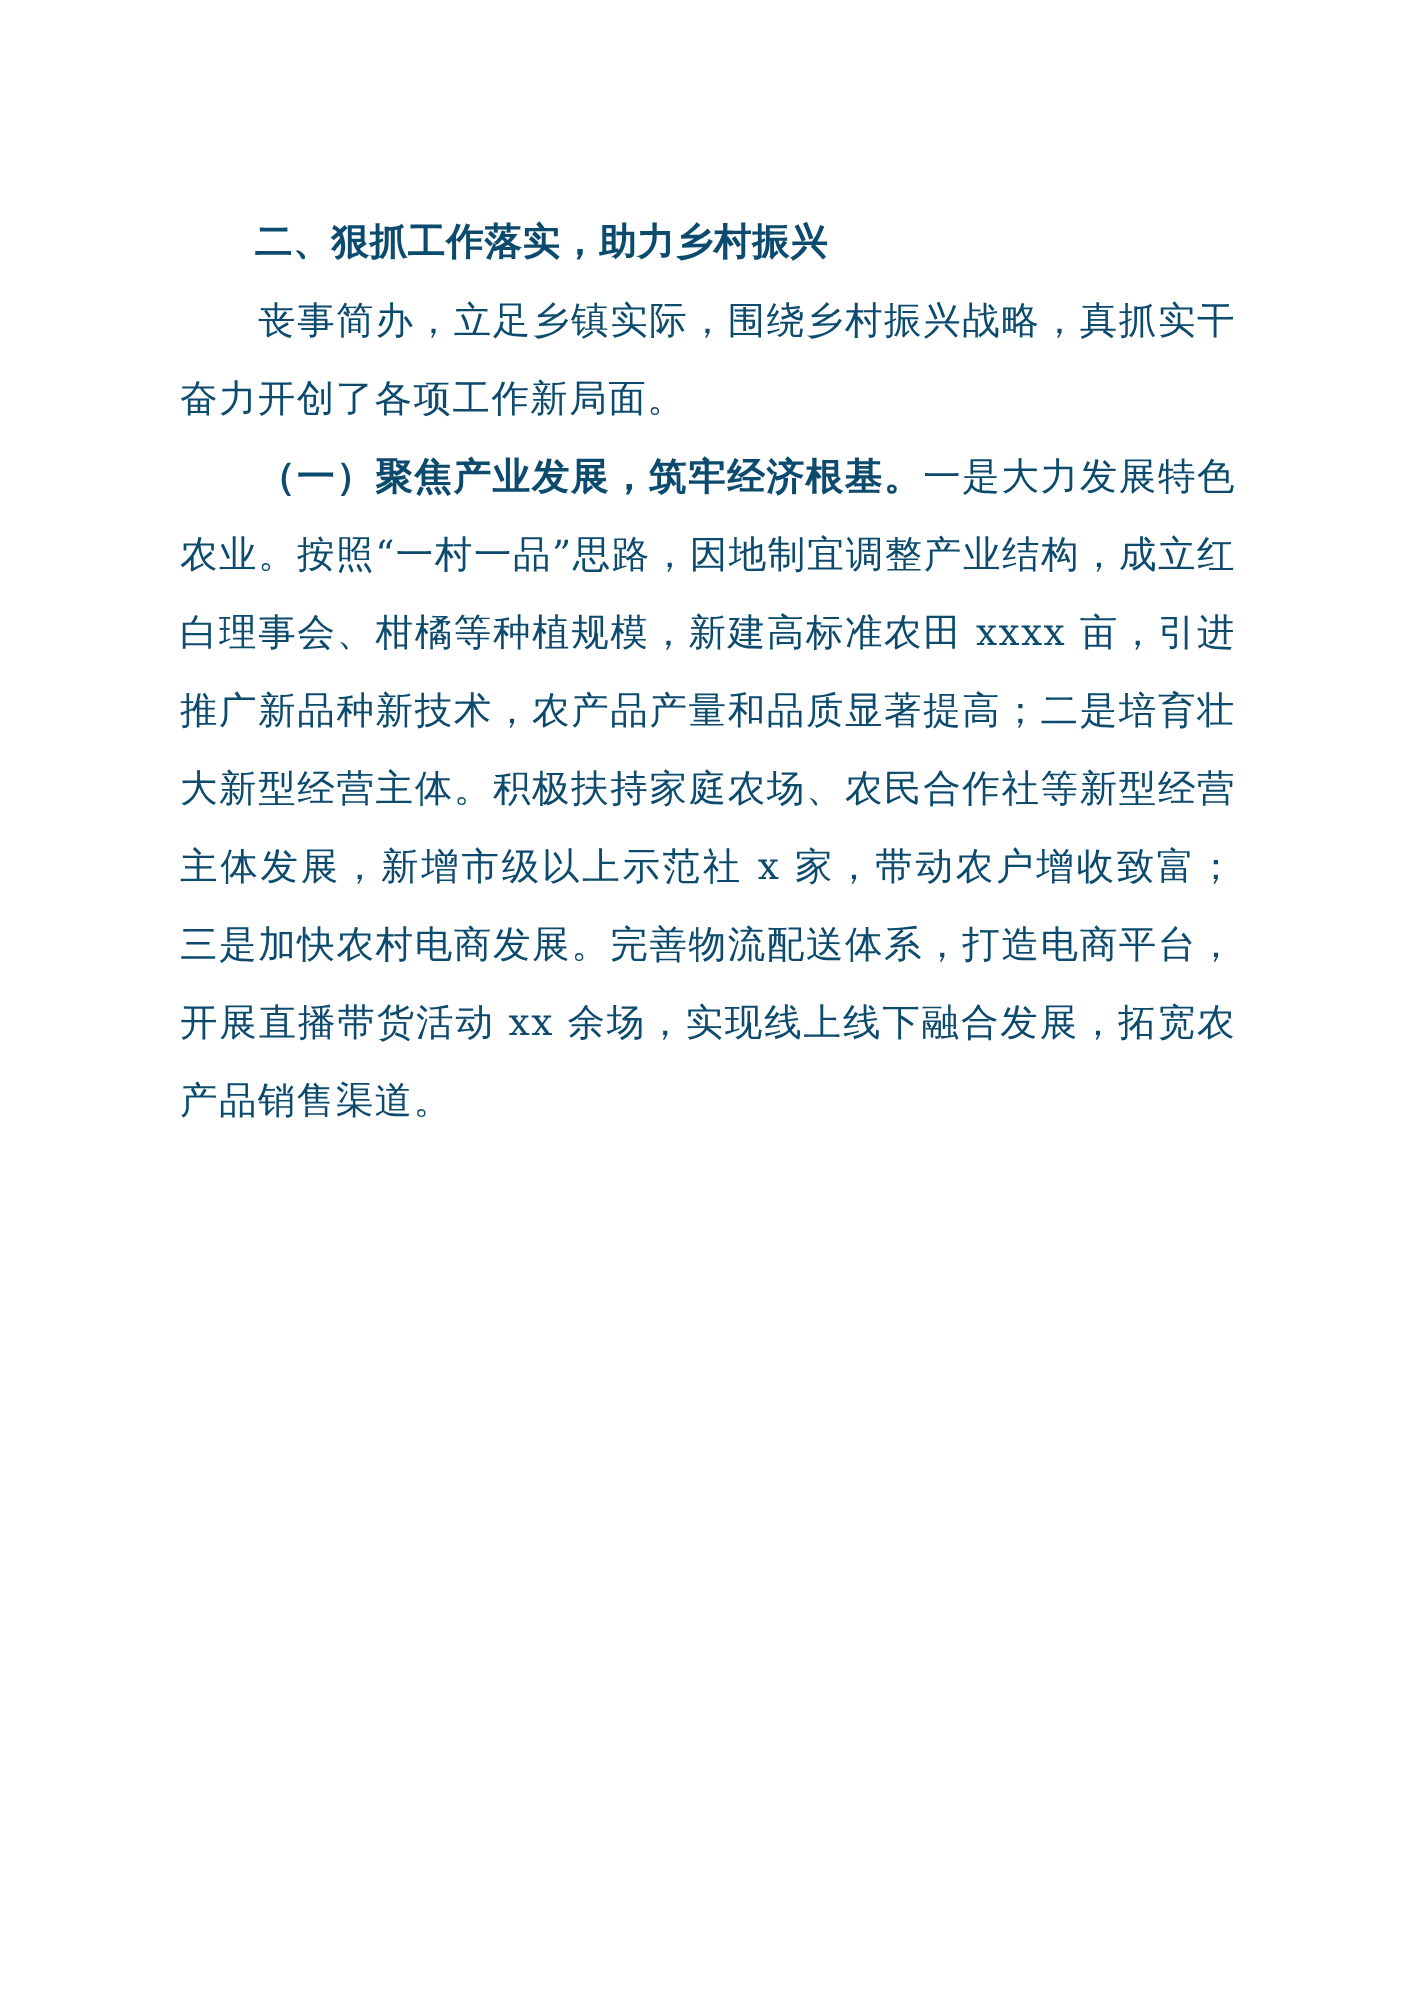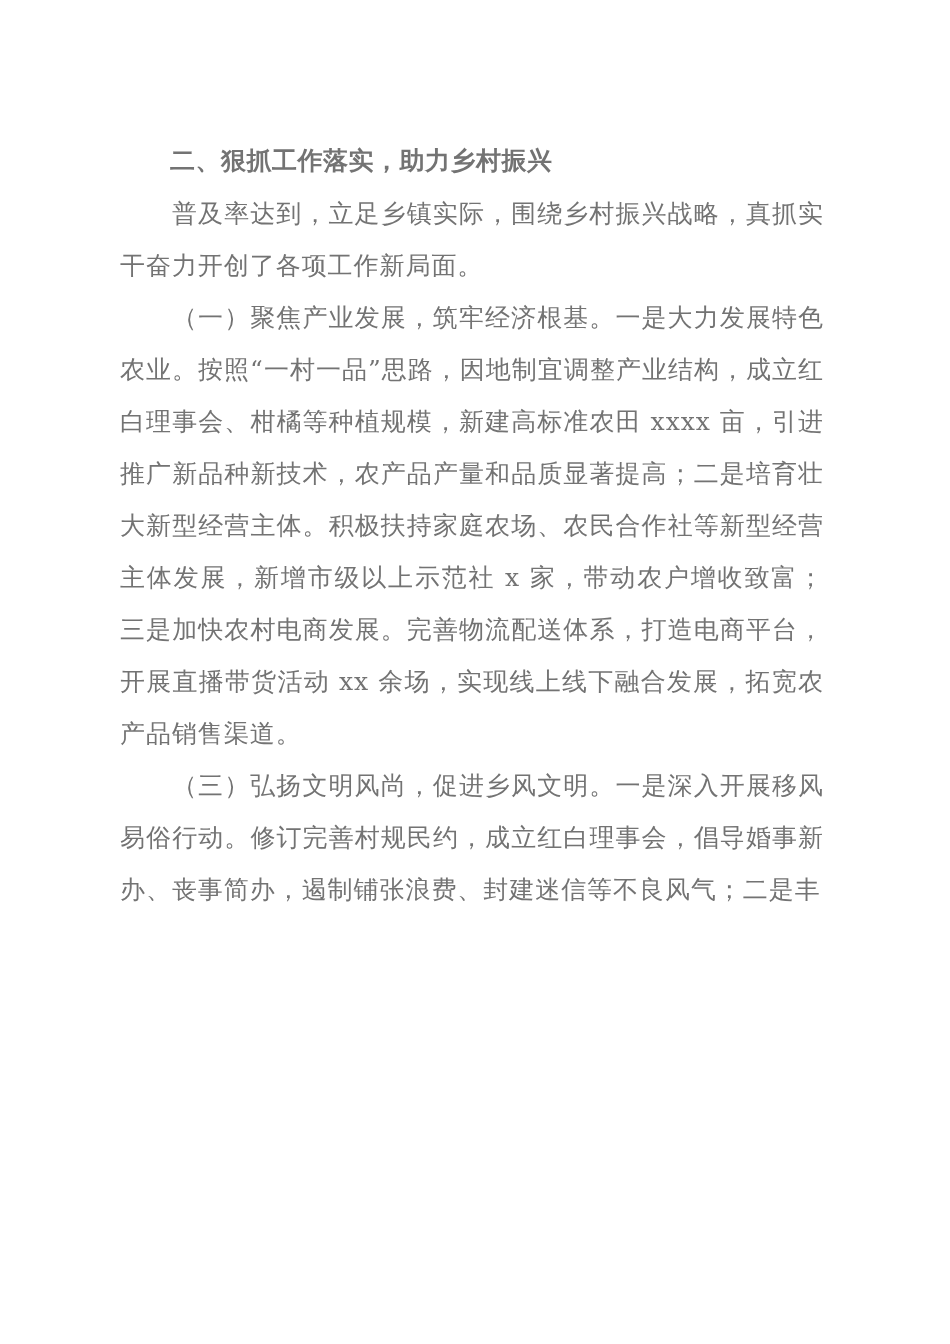"二、狠抓工作落实，助力乡村振兴" .page { color: #737373 -> #0c4a6e }
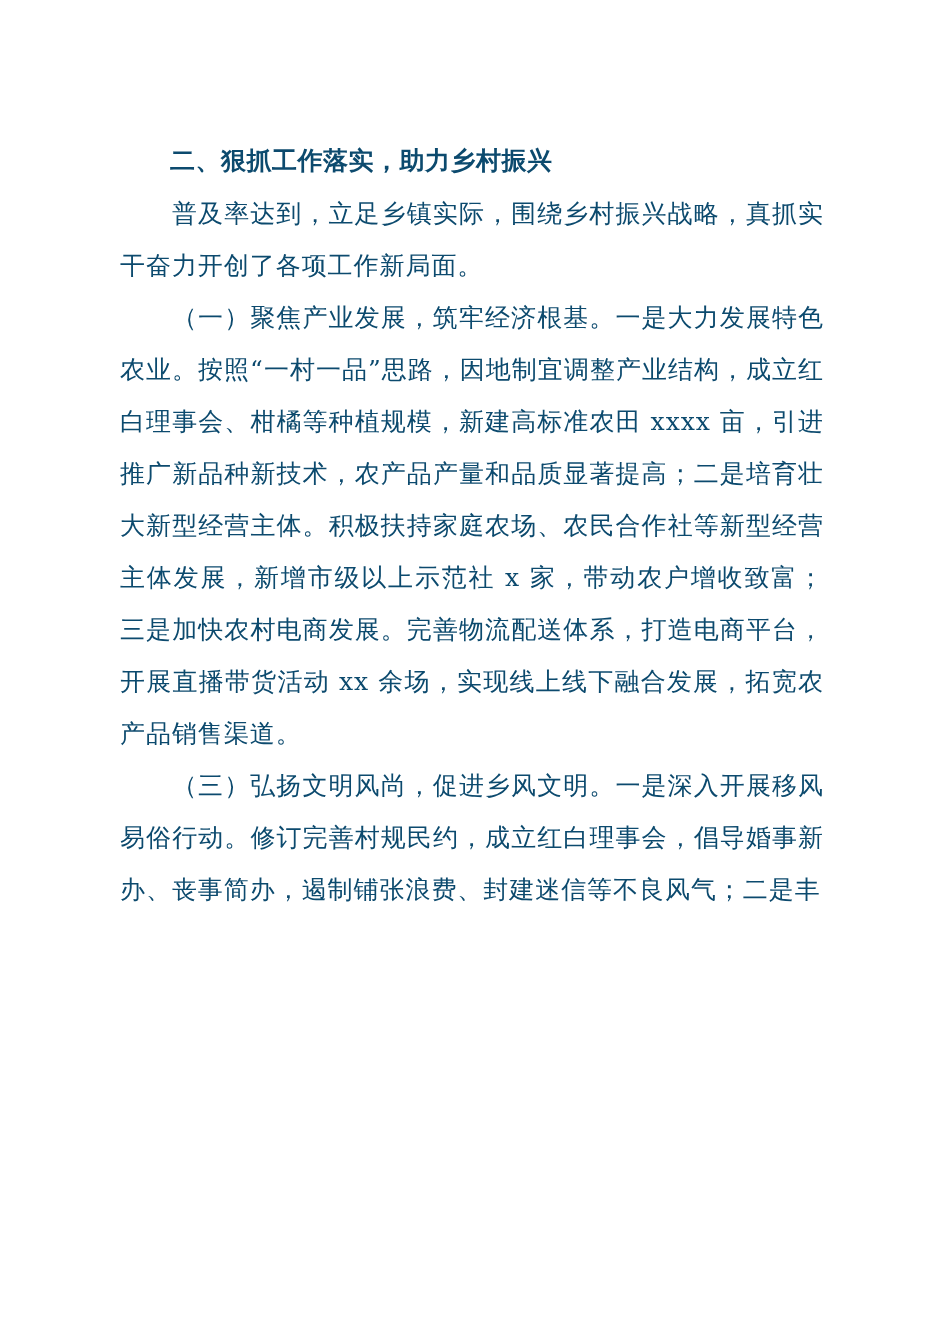"普及率达到，立足乡镇实际，围绕乡村振兴战略，真抓实干奋力开创了各项工作新局面。" span { text: 普及率达到 -> 丧事简办 }
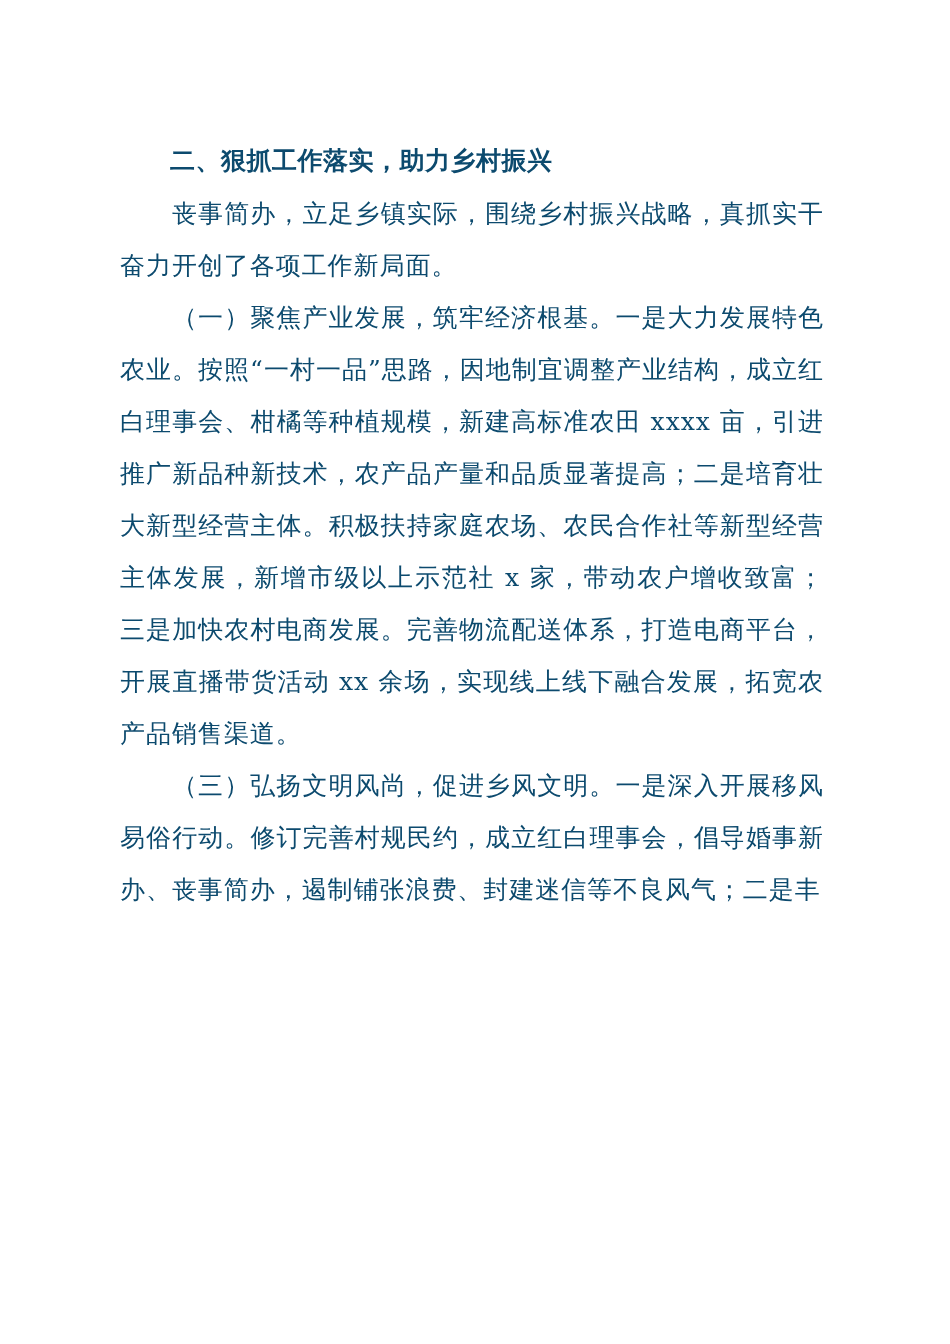"（一）聚焦产业发展，筑牢经济根基。" .lead { font-weight: normal -> bold }
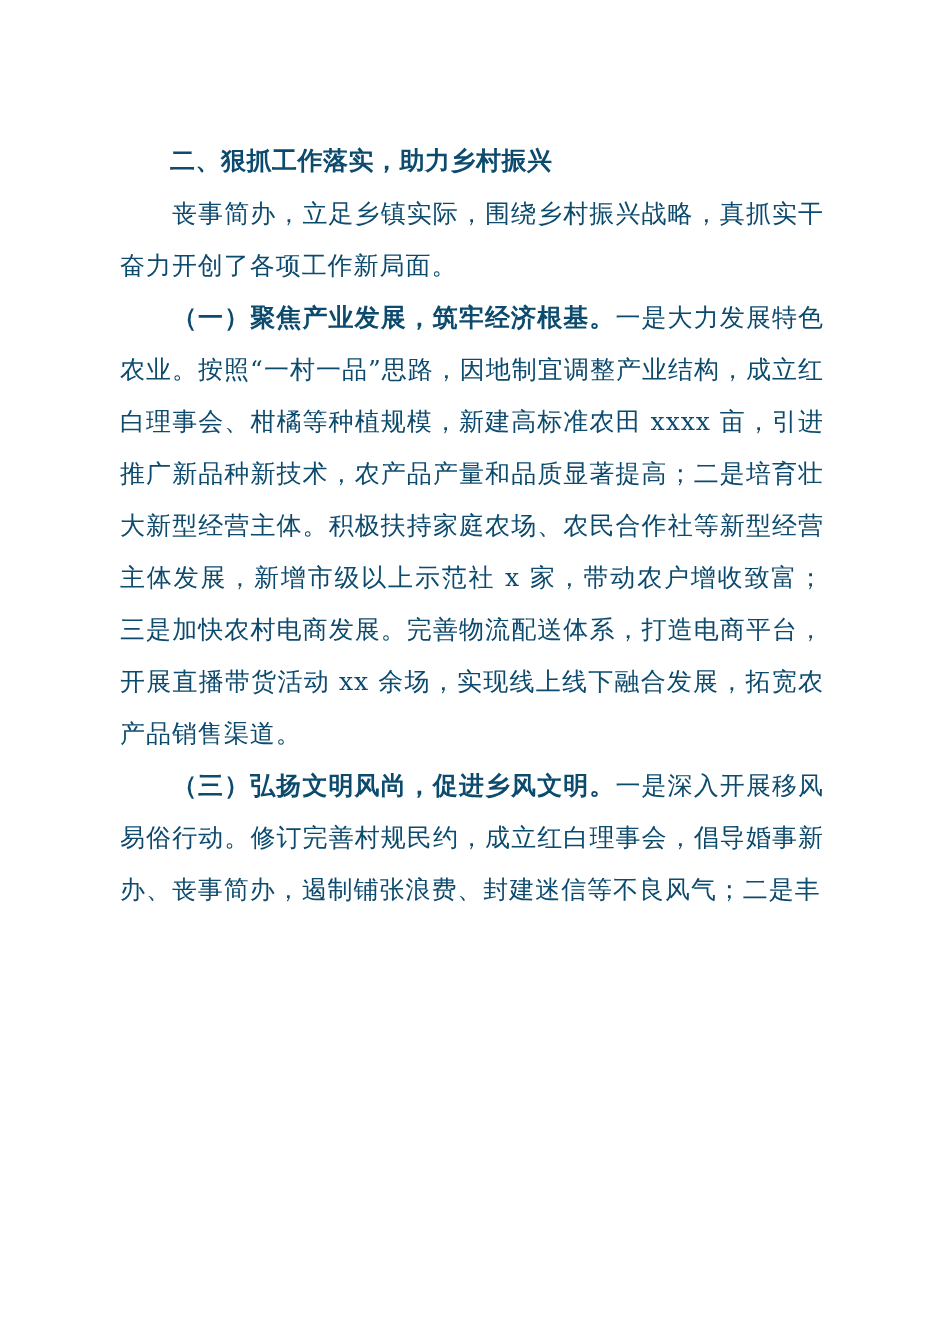"（三）弘扬文明风尚，促进乡风文明。一是深入开展移风易俗行动。修订完善村规民约，成" p.para { html: <p> <span>（三）弘扬文明风尚，促进乡风文明。</span><span>一是深入开展移风易俗行动。修订完善村规民约，成立红白理事会，倡导婚事新办、丧事简办，遏制铺张浪费、封建迷信等不良风气；二是丰</span> </p> -> none }
